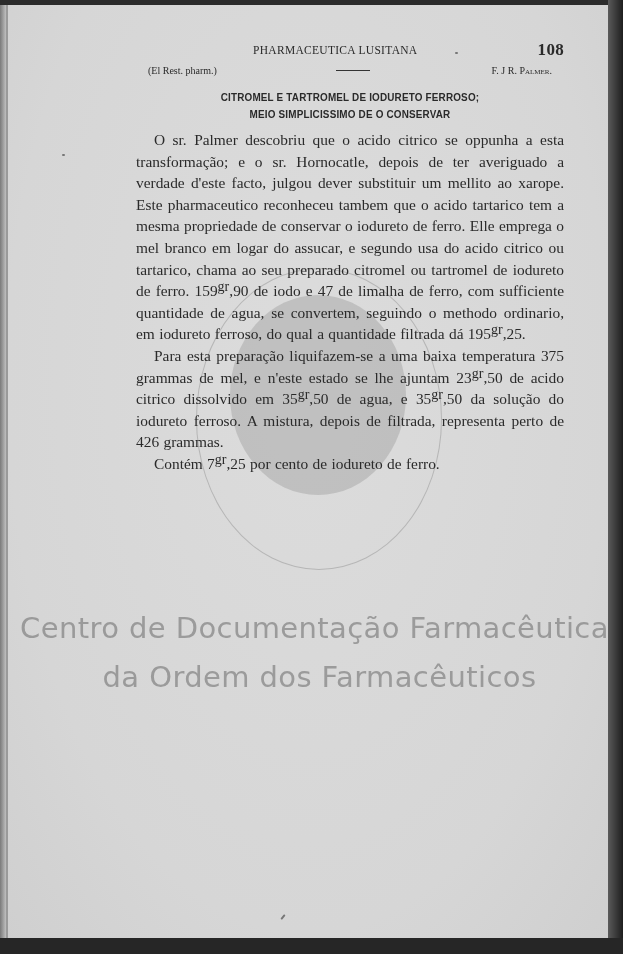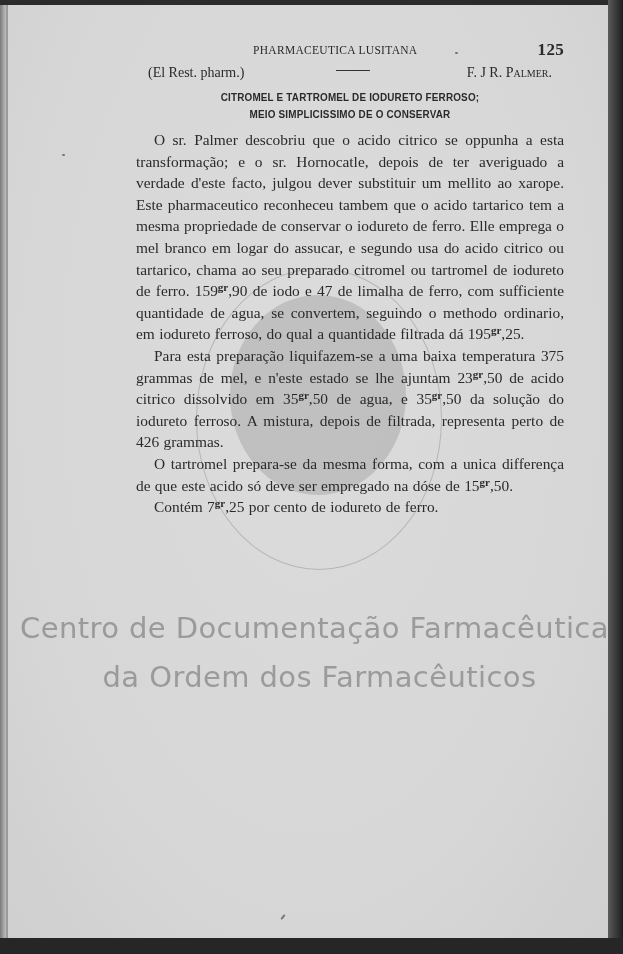"125" span.page-num { text: 125 -> 108 }
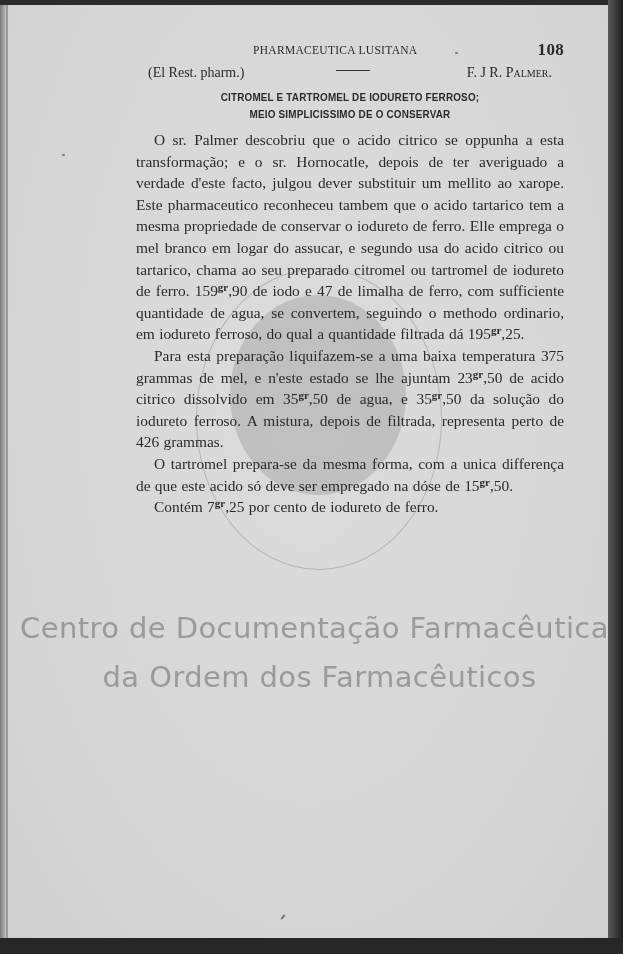"(El Rest. pharm.)" .attribution { font-size: 14px -> 10px }
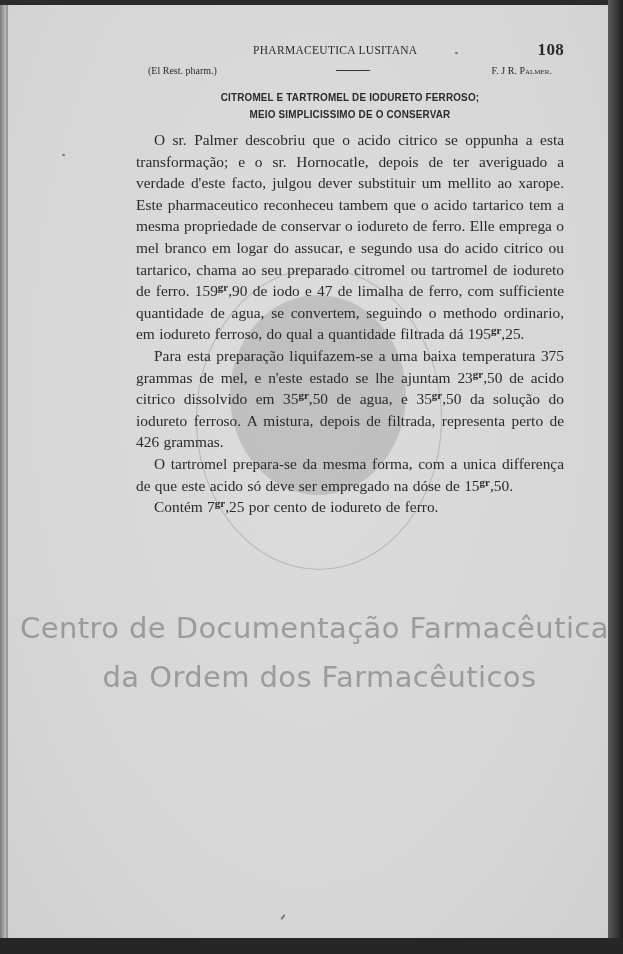"gr" sup.gr { font-size: 11px -> 14px; font-weight: bold -> none }
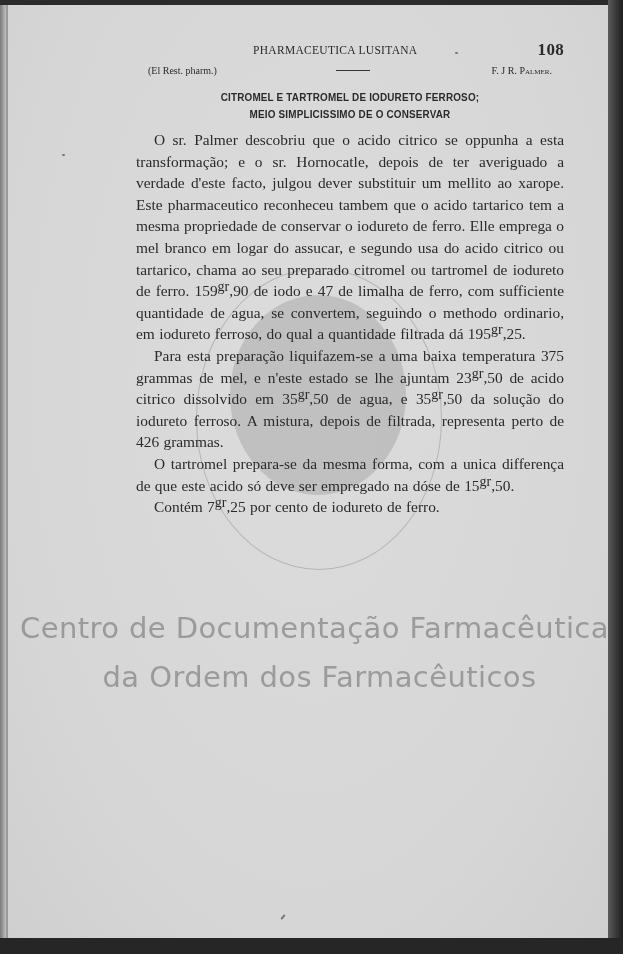"O tartromel prepara-se da mesma" p.text { html: <p><span>O tartromel prepara-se da mesma forma, com a unica differença de que este acido só deve ser empregado na dóse de 15</span><sup>gr</sup><span>,50.</span></p> -> none }
